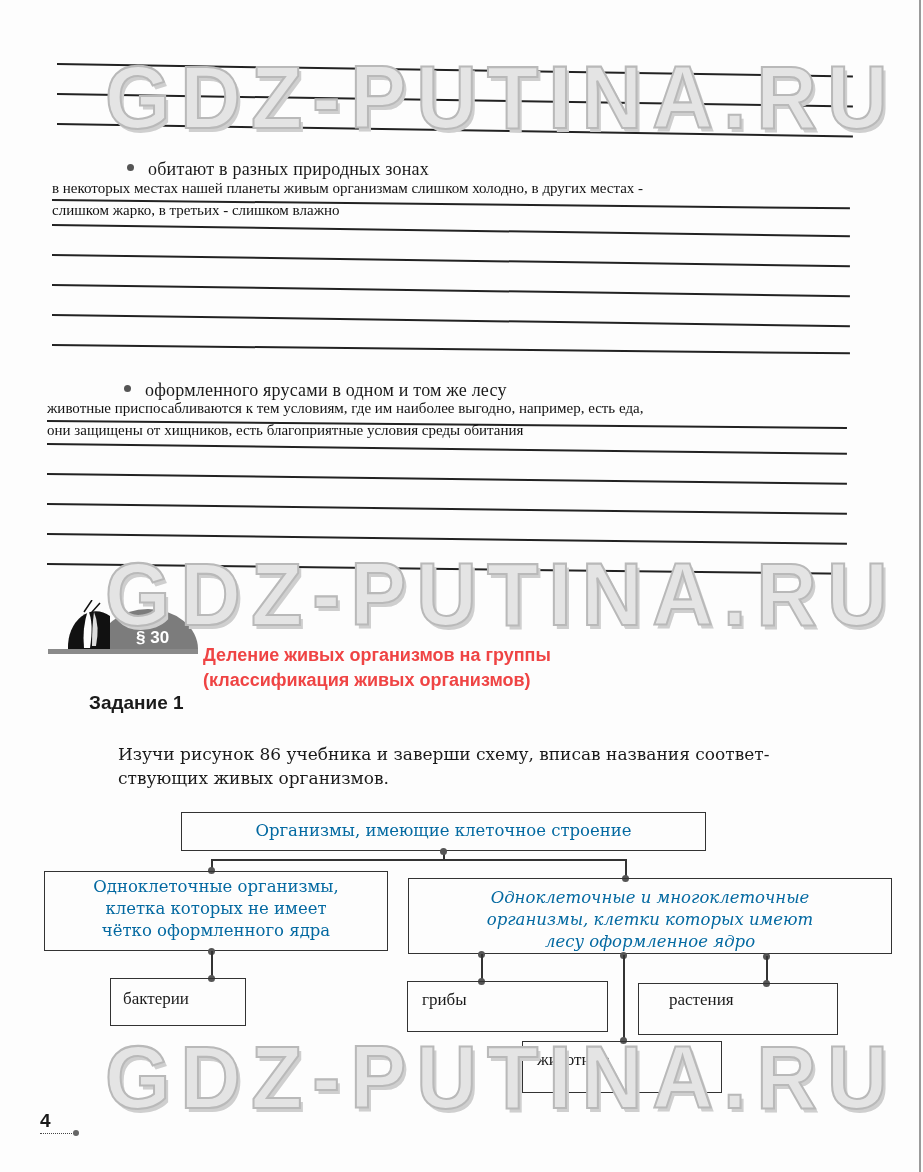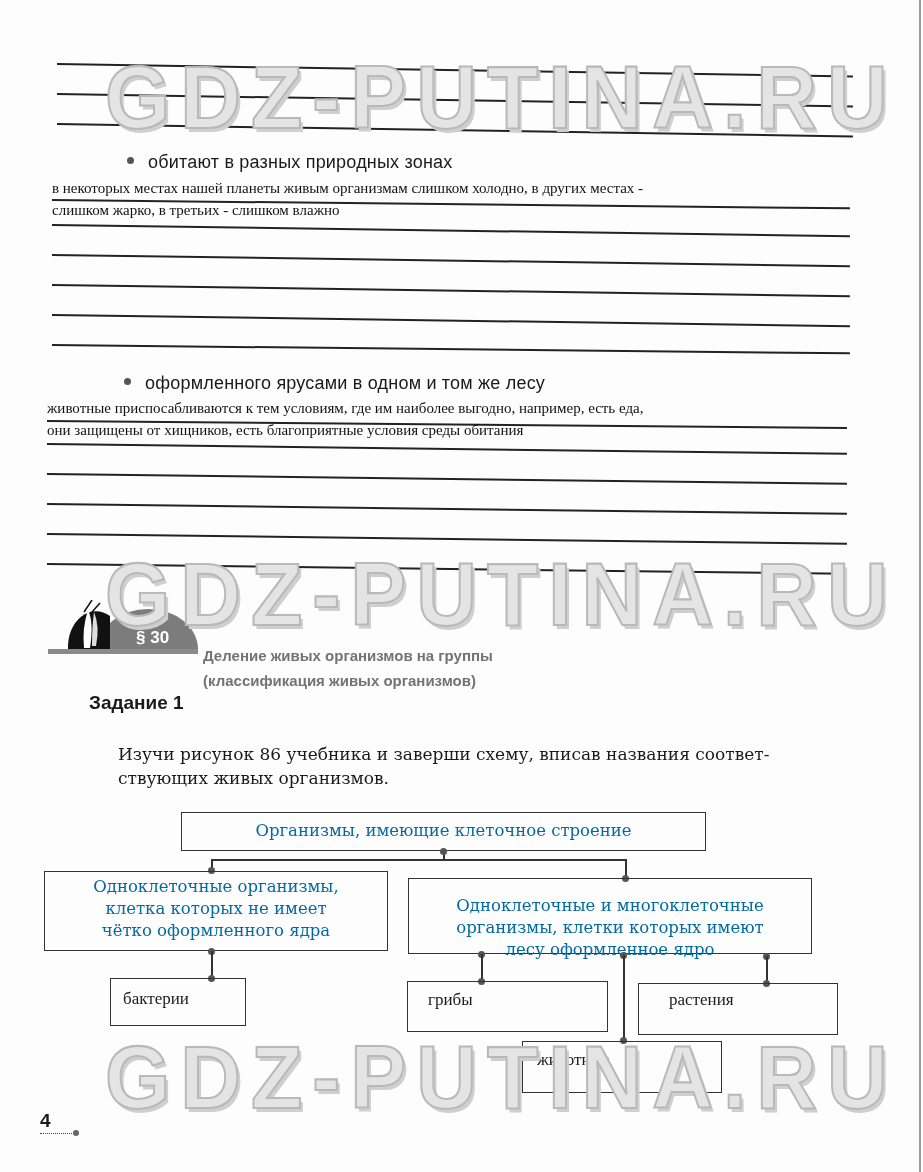"обитают в разных природных зонах" .bullet-line { font-family: Liberation Sans, sans-serif -> Liberation Serif, serif; margin-top: none -> 7px }
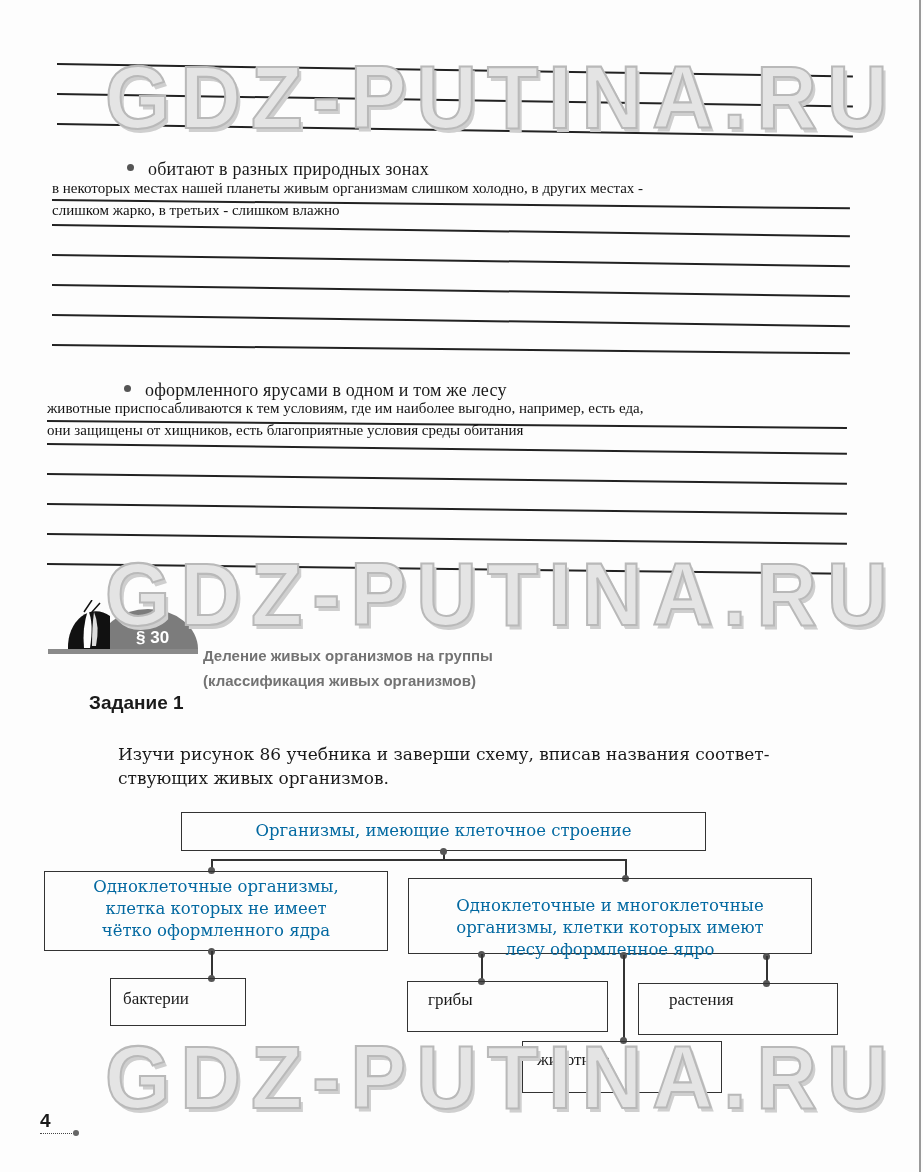"Деление живых организмов на группы" .section-title { color: #737373 -> #ef4444; font-size: 15px -> 18px }
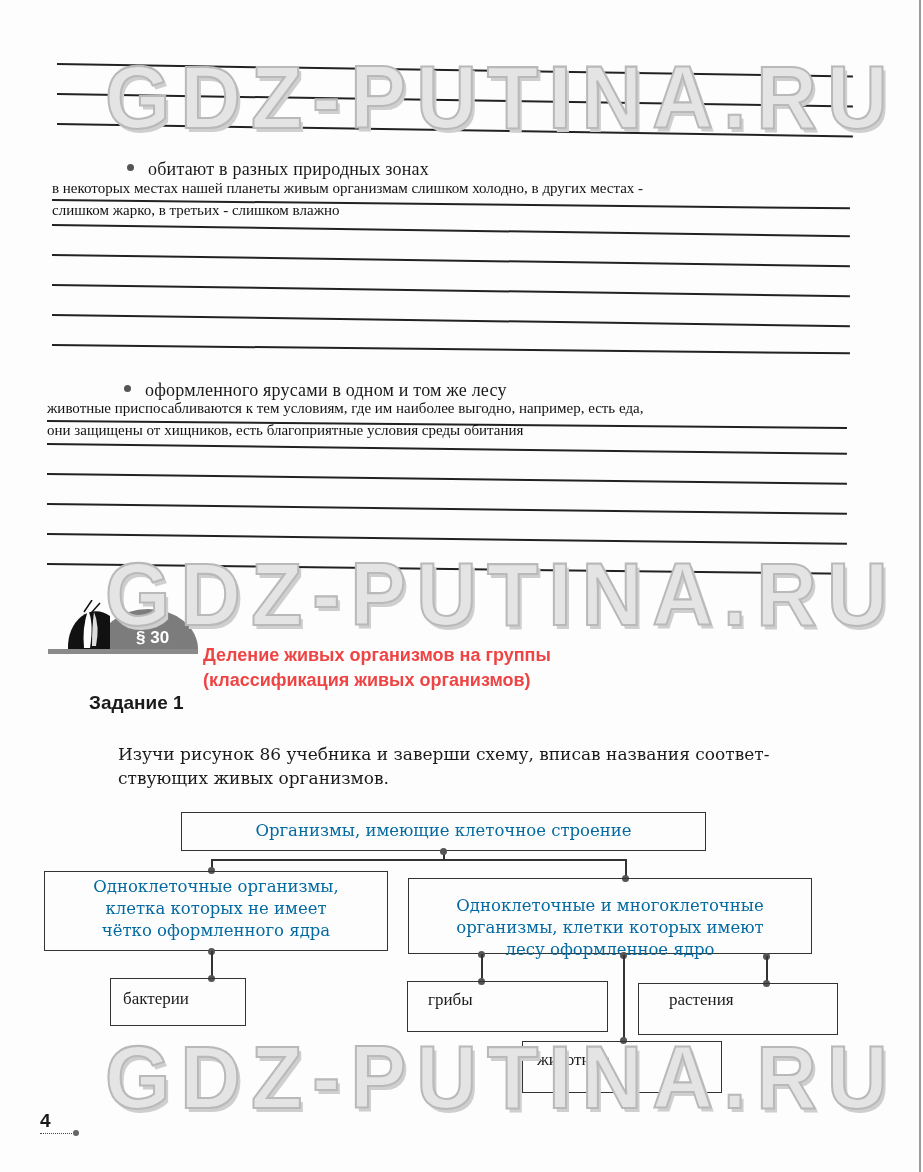"Одноклеточные и многоклеточные" div.box { font-style: none -> italic; padding-top: 16px -> 8px; width: 404px -> 484px }
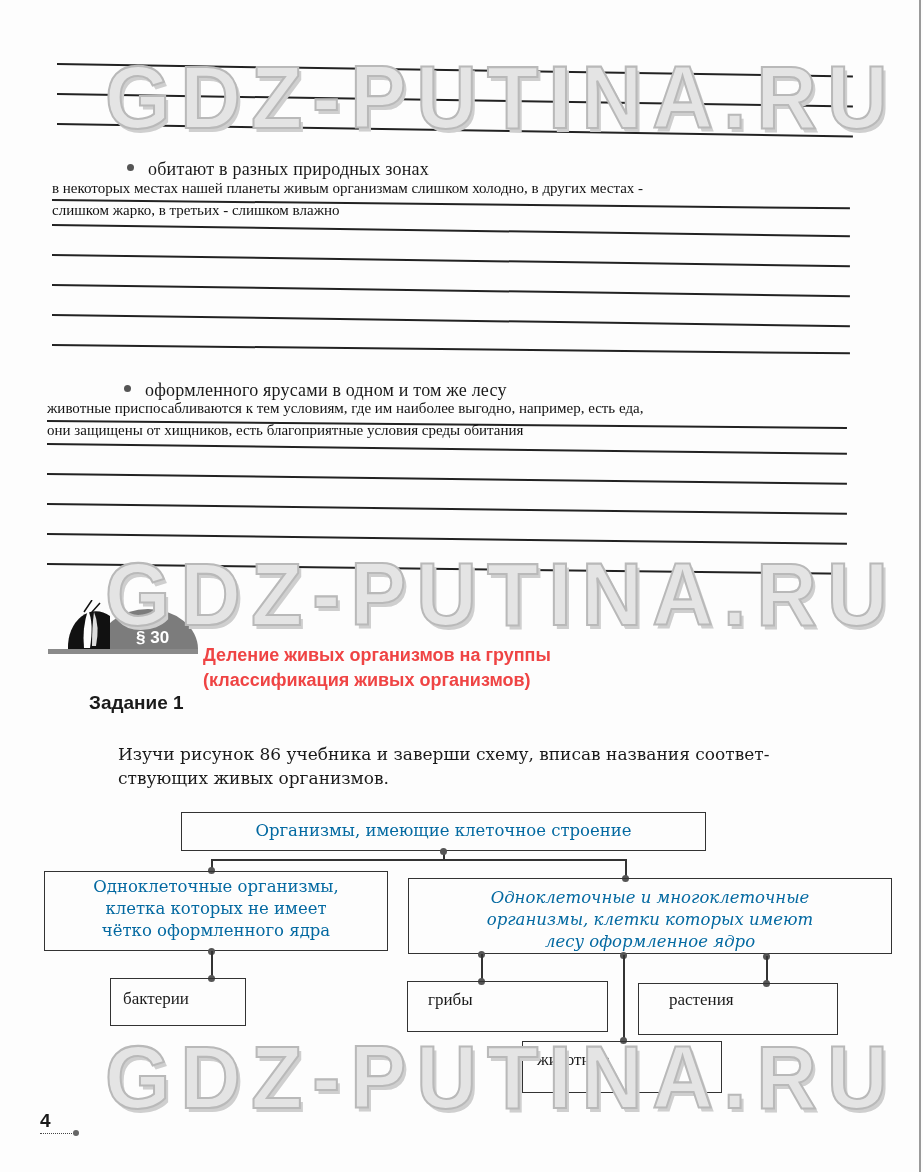"грибы" div.ans-box { padding: 8px 0 0 20px -> 8px 0 0 14px }
